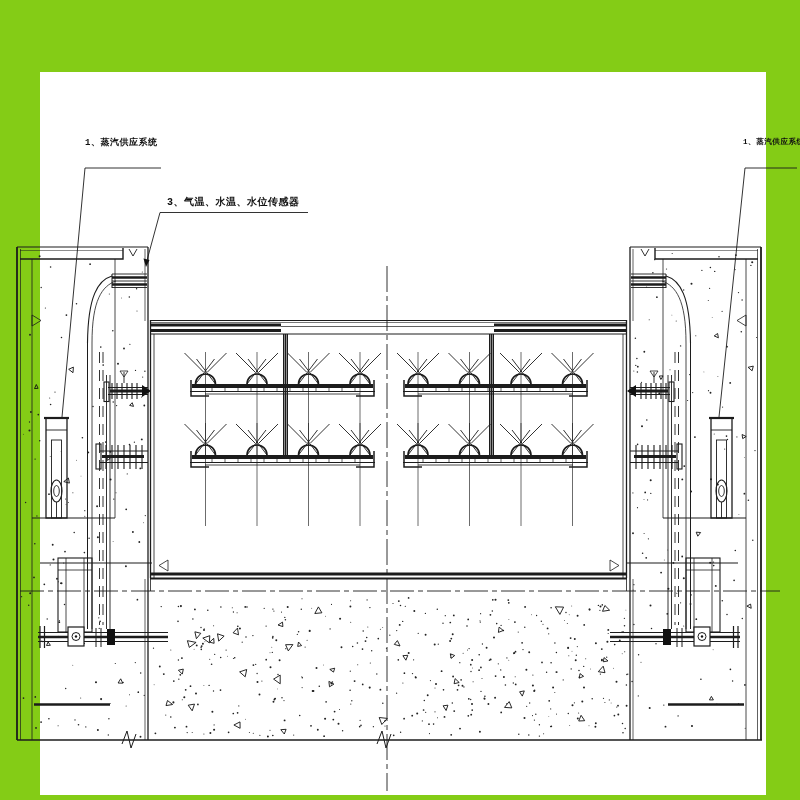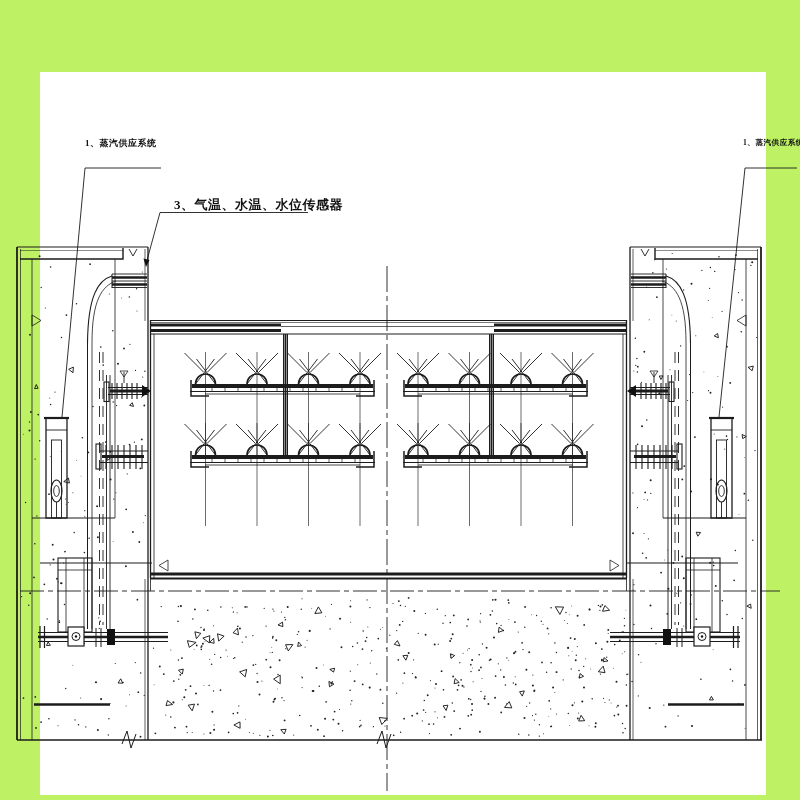"1、蒸汽供应系统" #stage { background: #bef264 -> #84cc16; font-family: Liberation Serif, serif -> Liberation Mono, monospace }
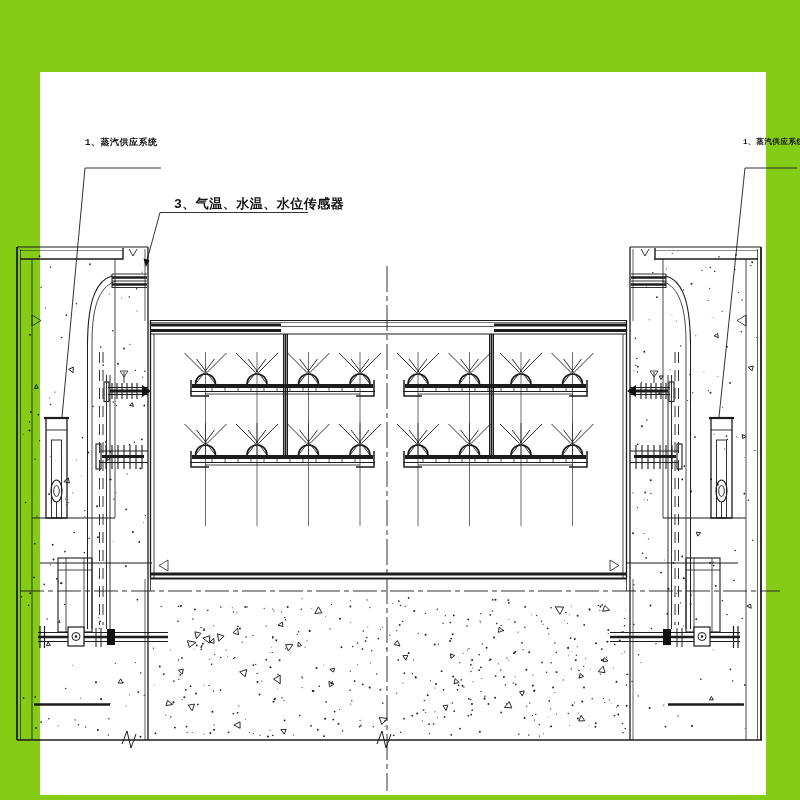"3、气温、水温、水位传感器" #label-mid { font-size: 13px -> 10px; left: 174px -> 167px }
